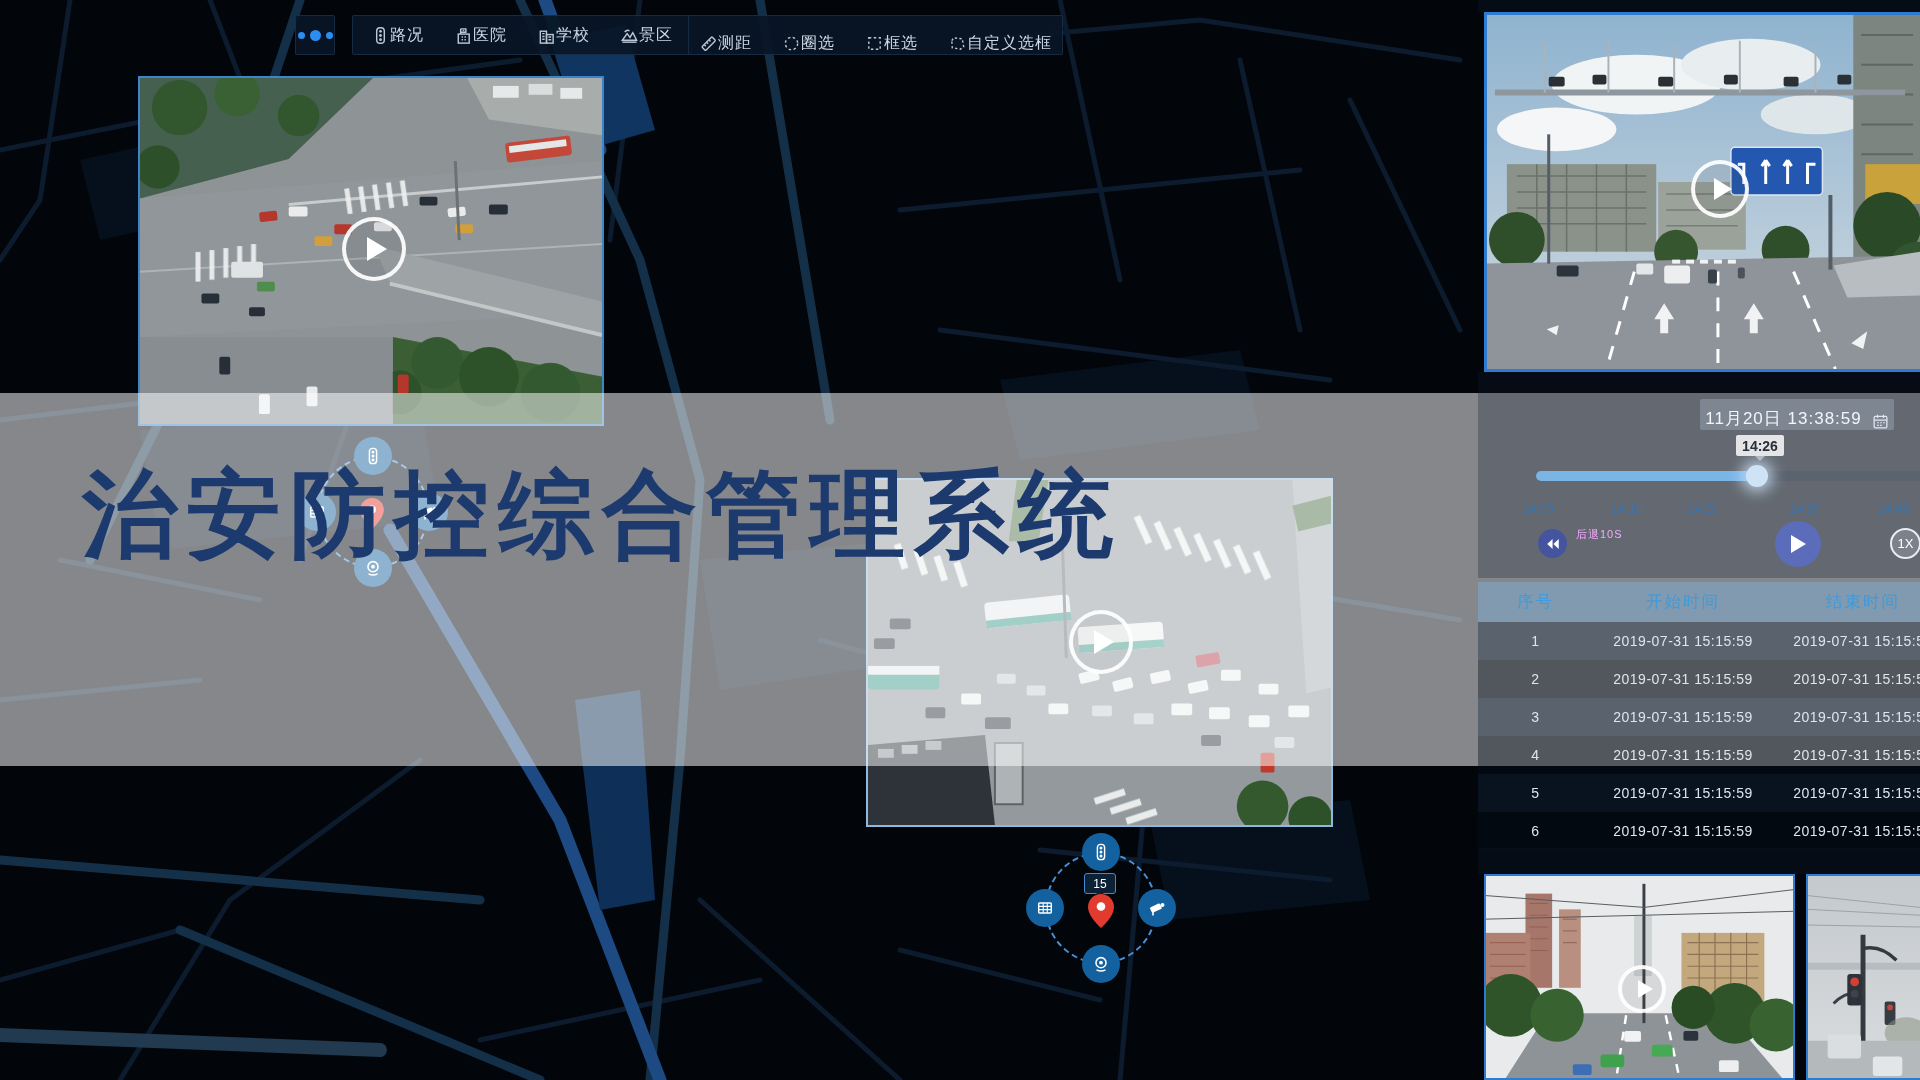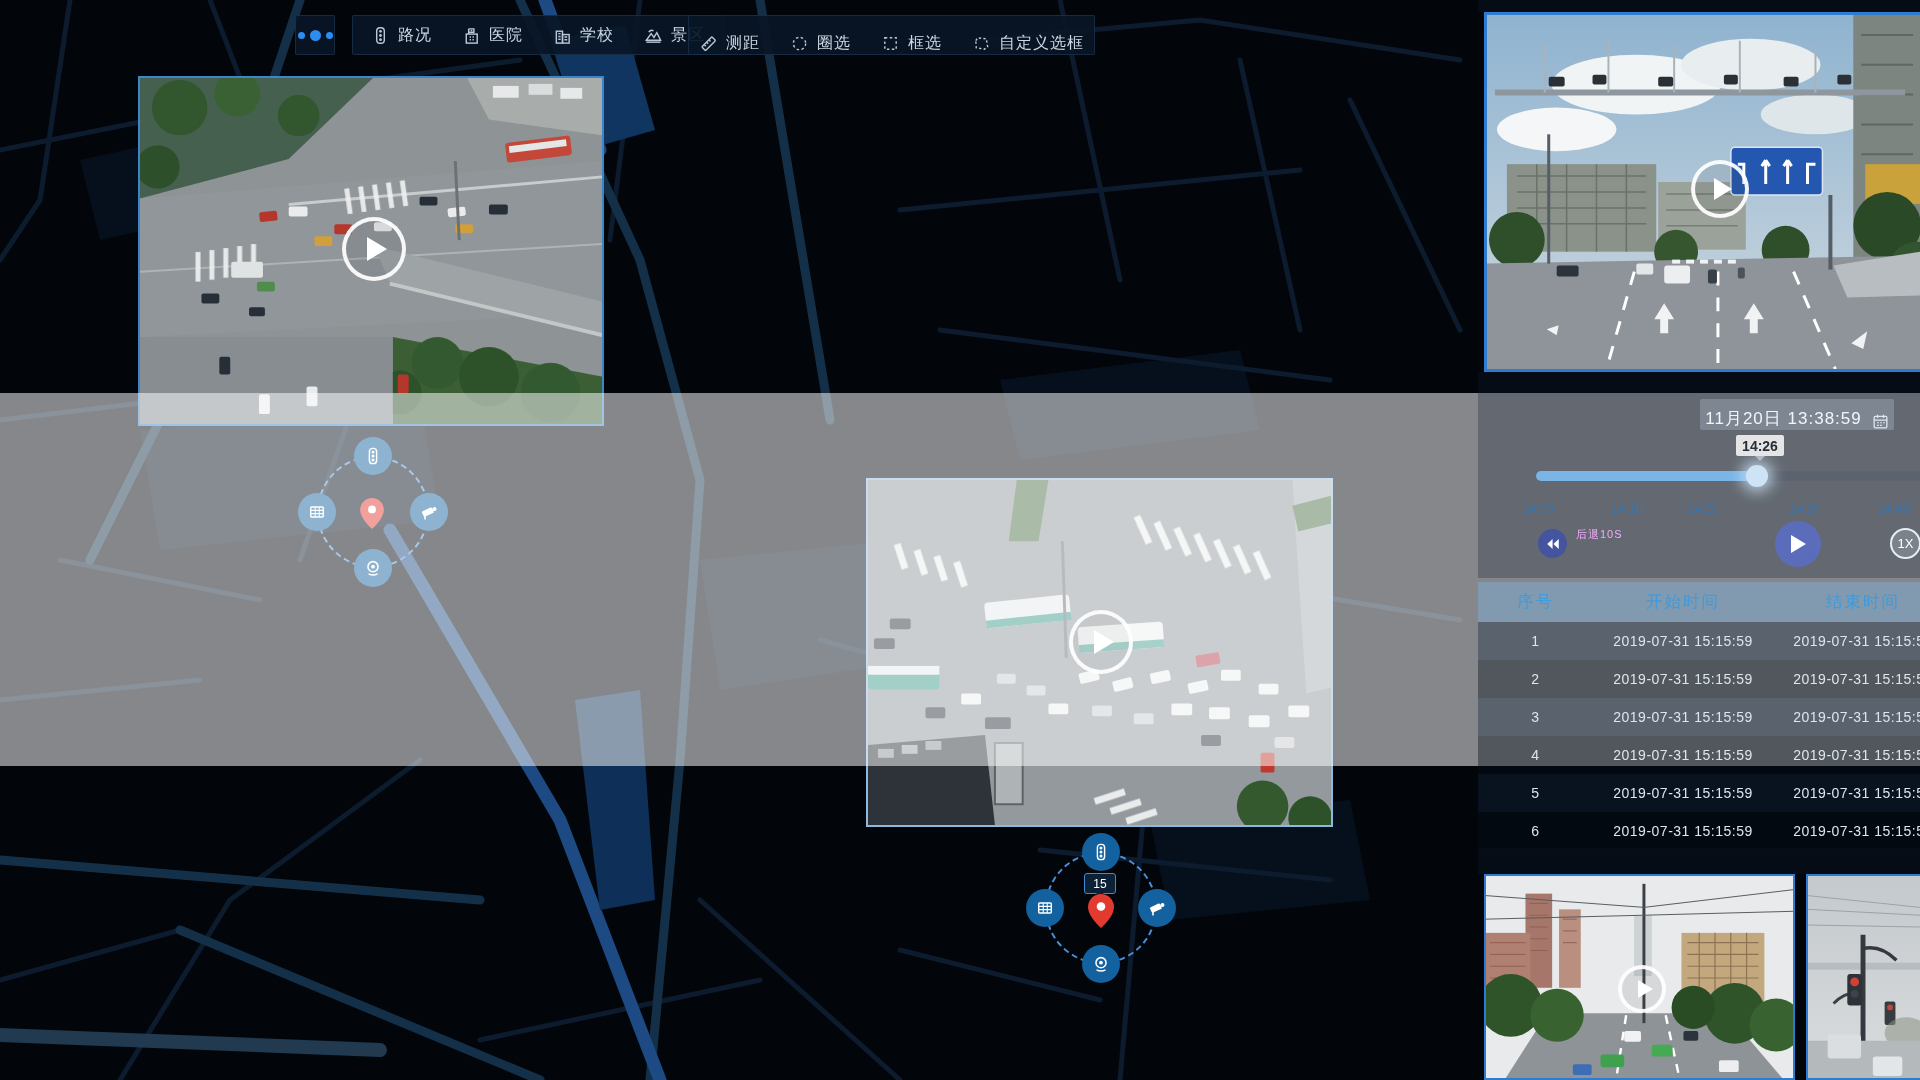"路况" .tb-btn { gap: 8px -> none }
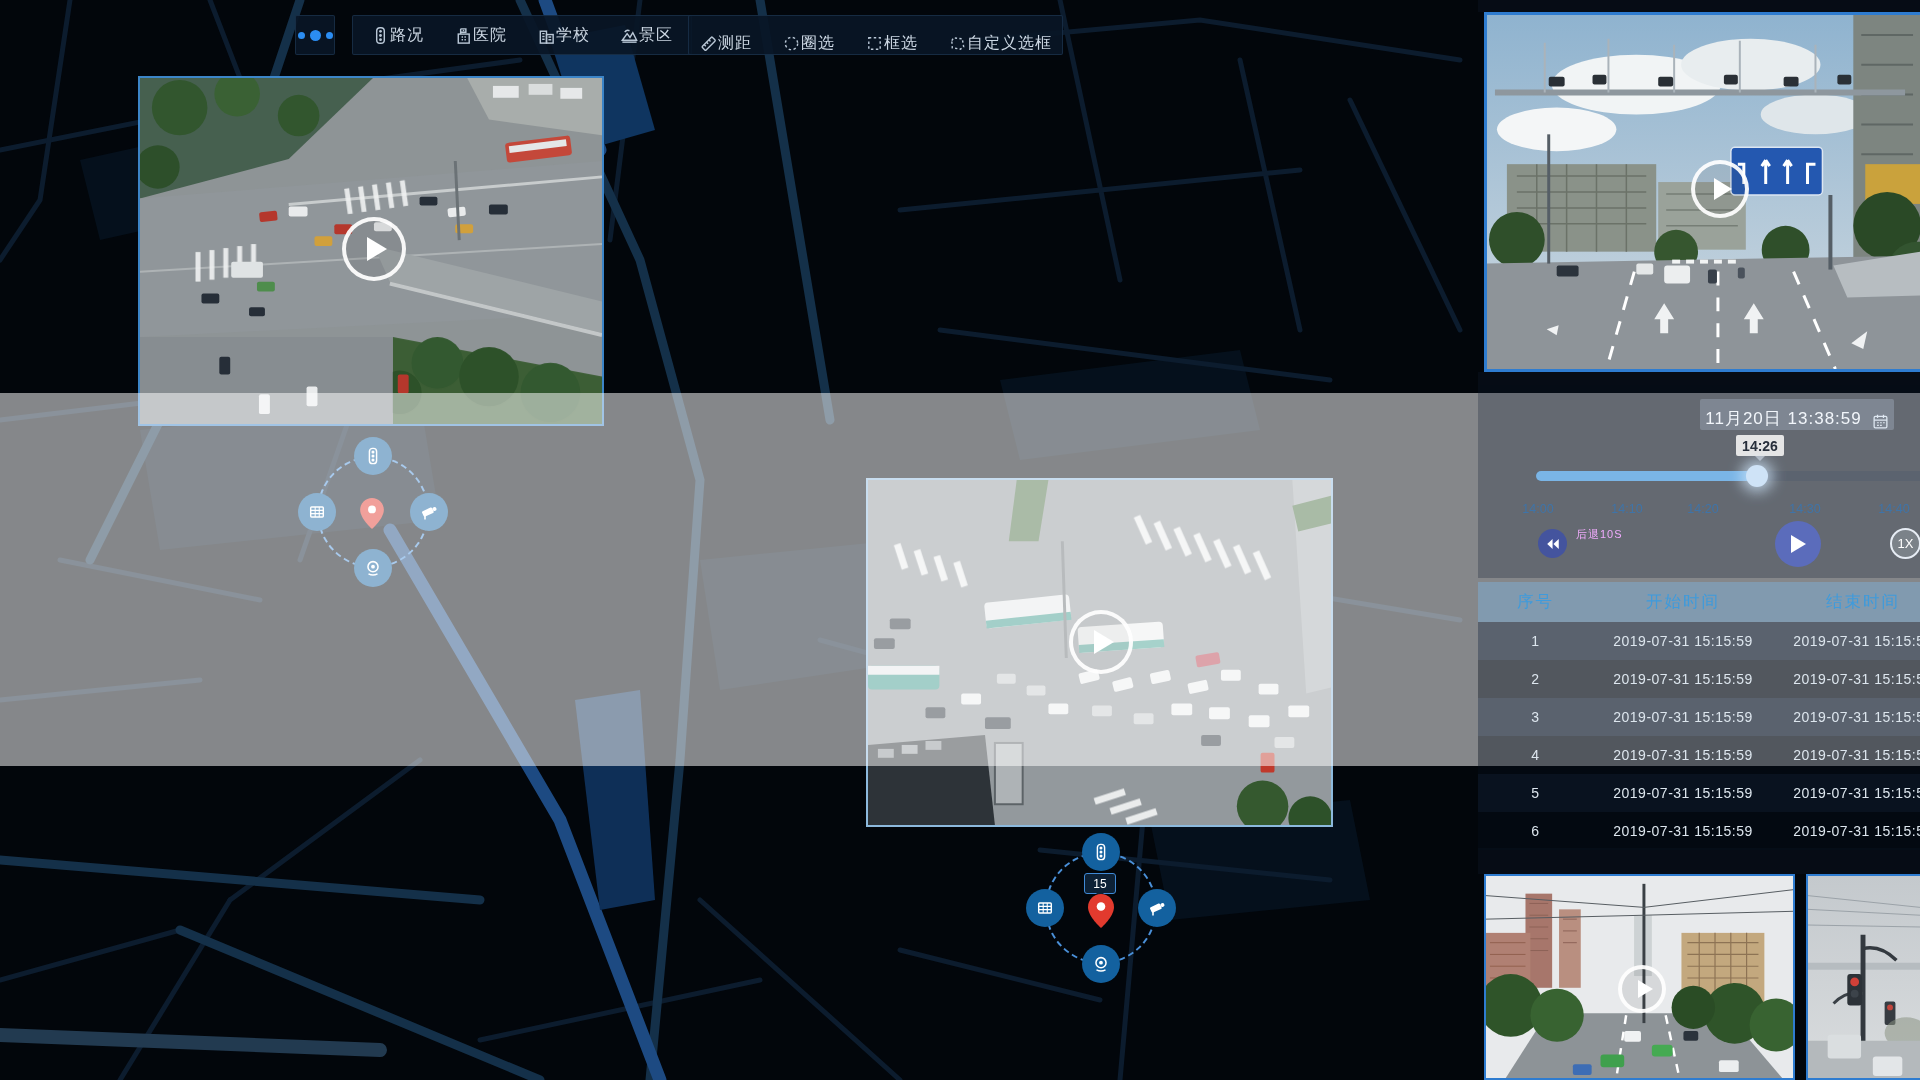"治安防控综合管理系统" div { html: none -> <div>治安防控综合管理系统</div> }
